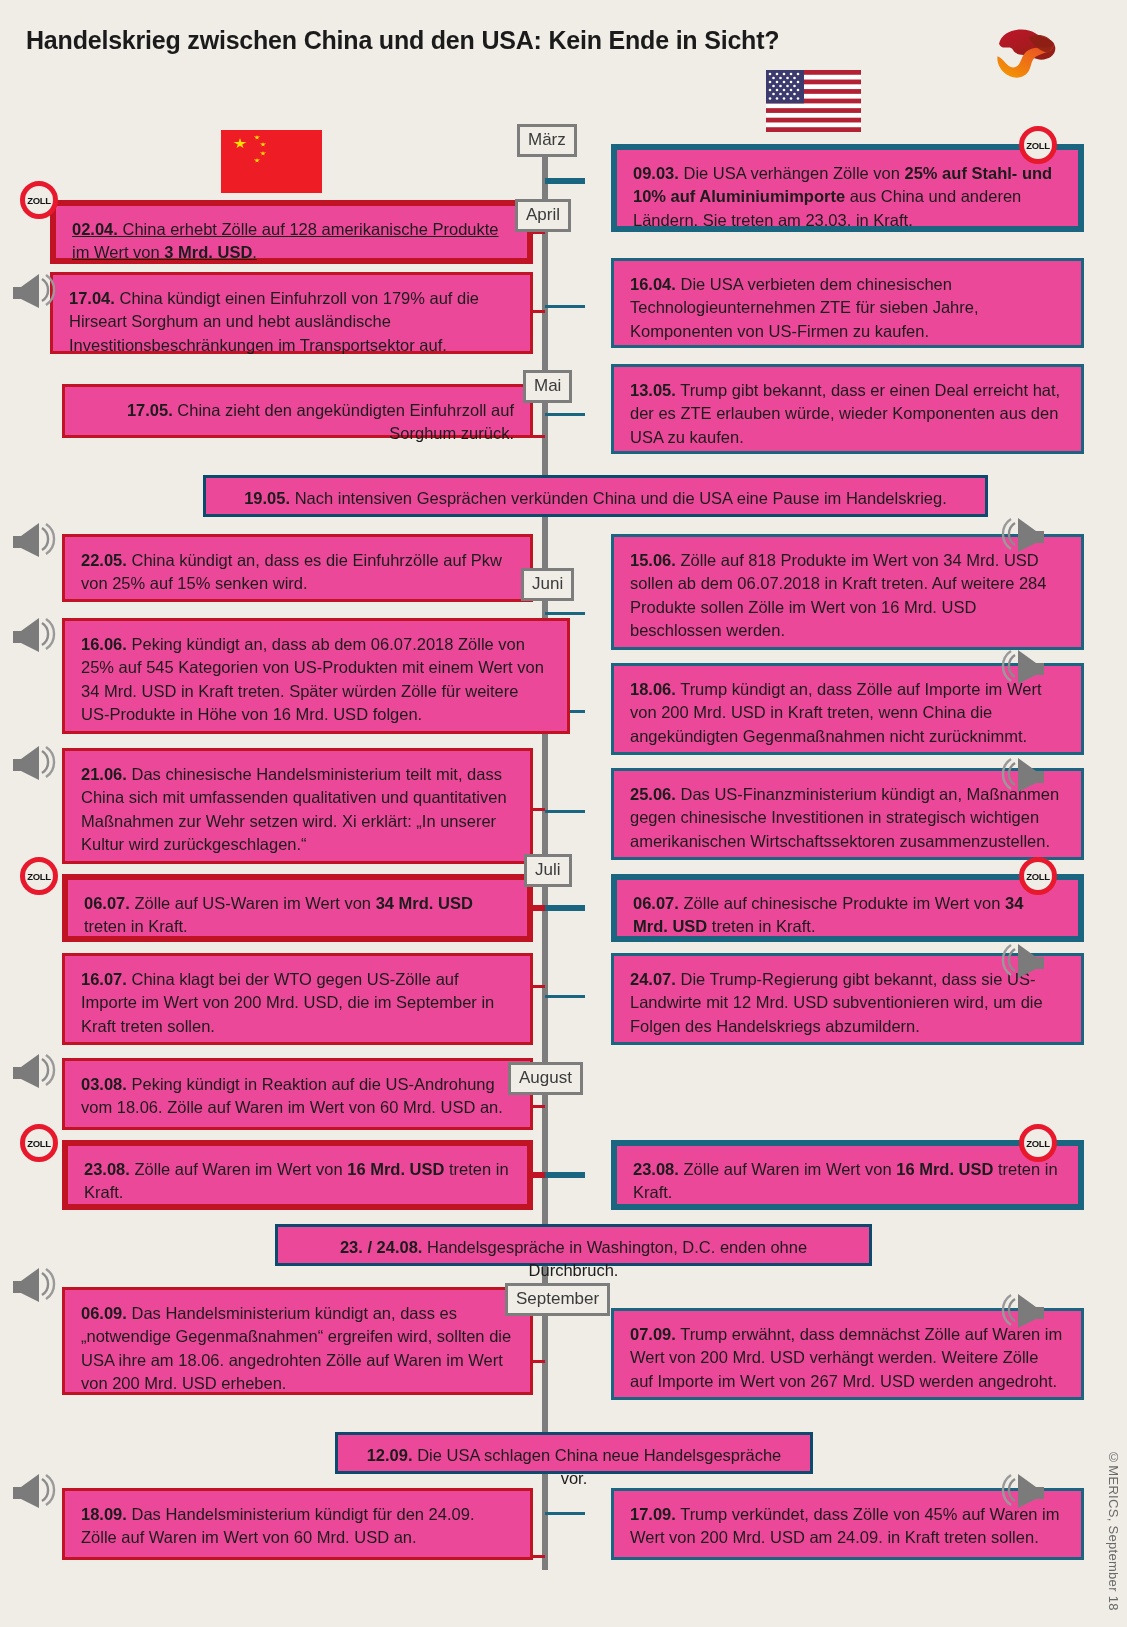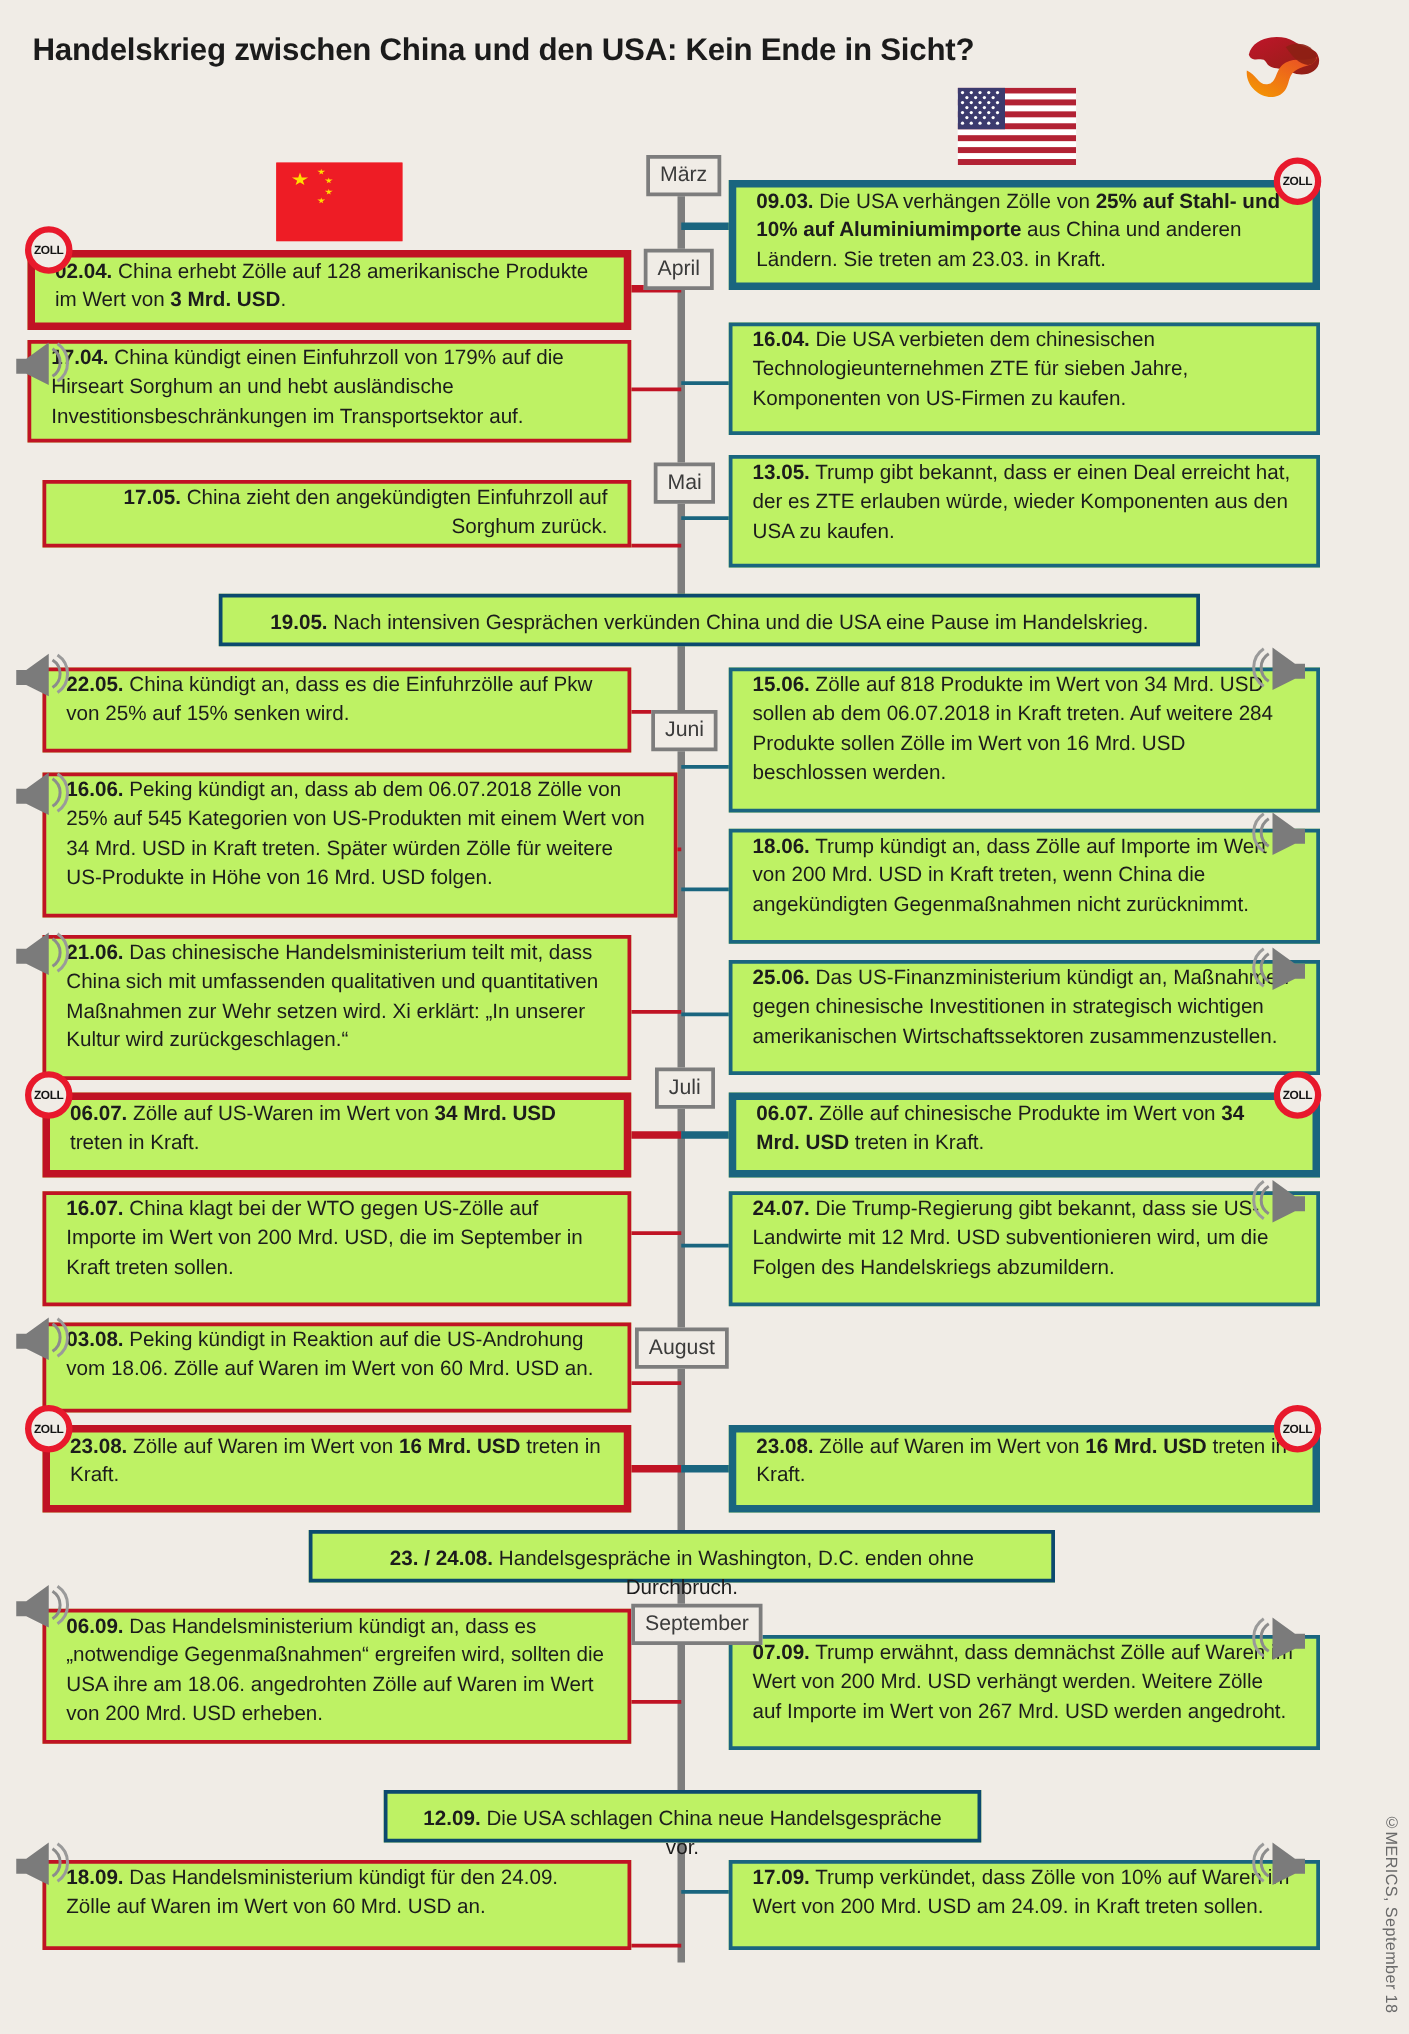"09.03. Die USA verhängen Zölle" .evt { background: #bef264 -> #ec4899; margin-left: none -> 28px; padding: 0 16px 12px 16px -> 12px 16px 12px 16px }
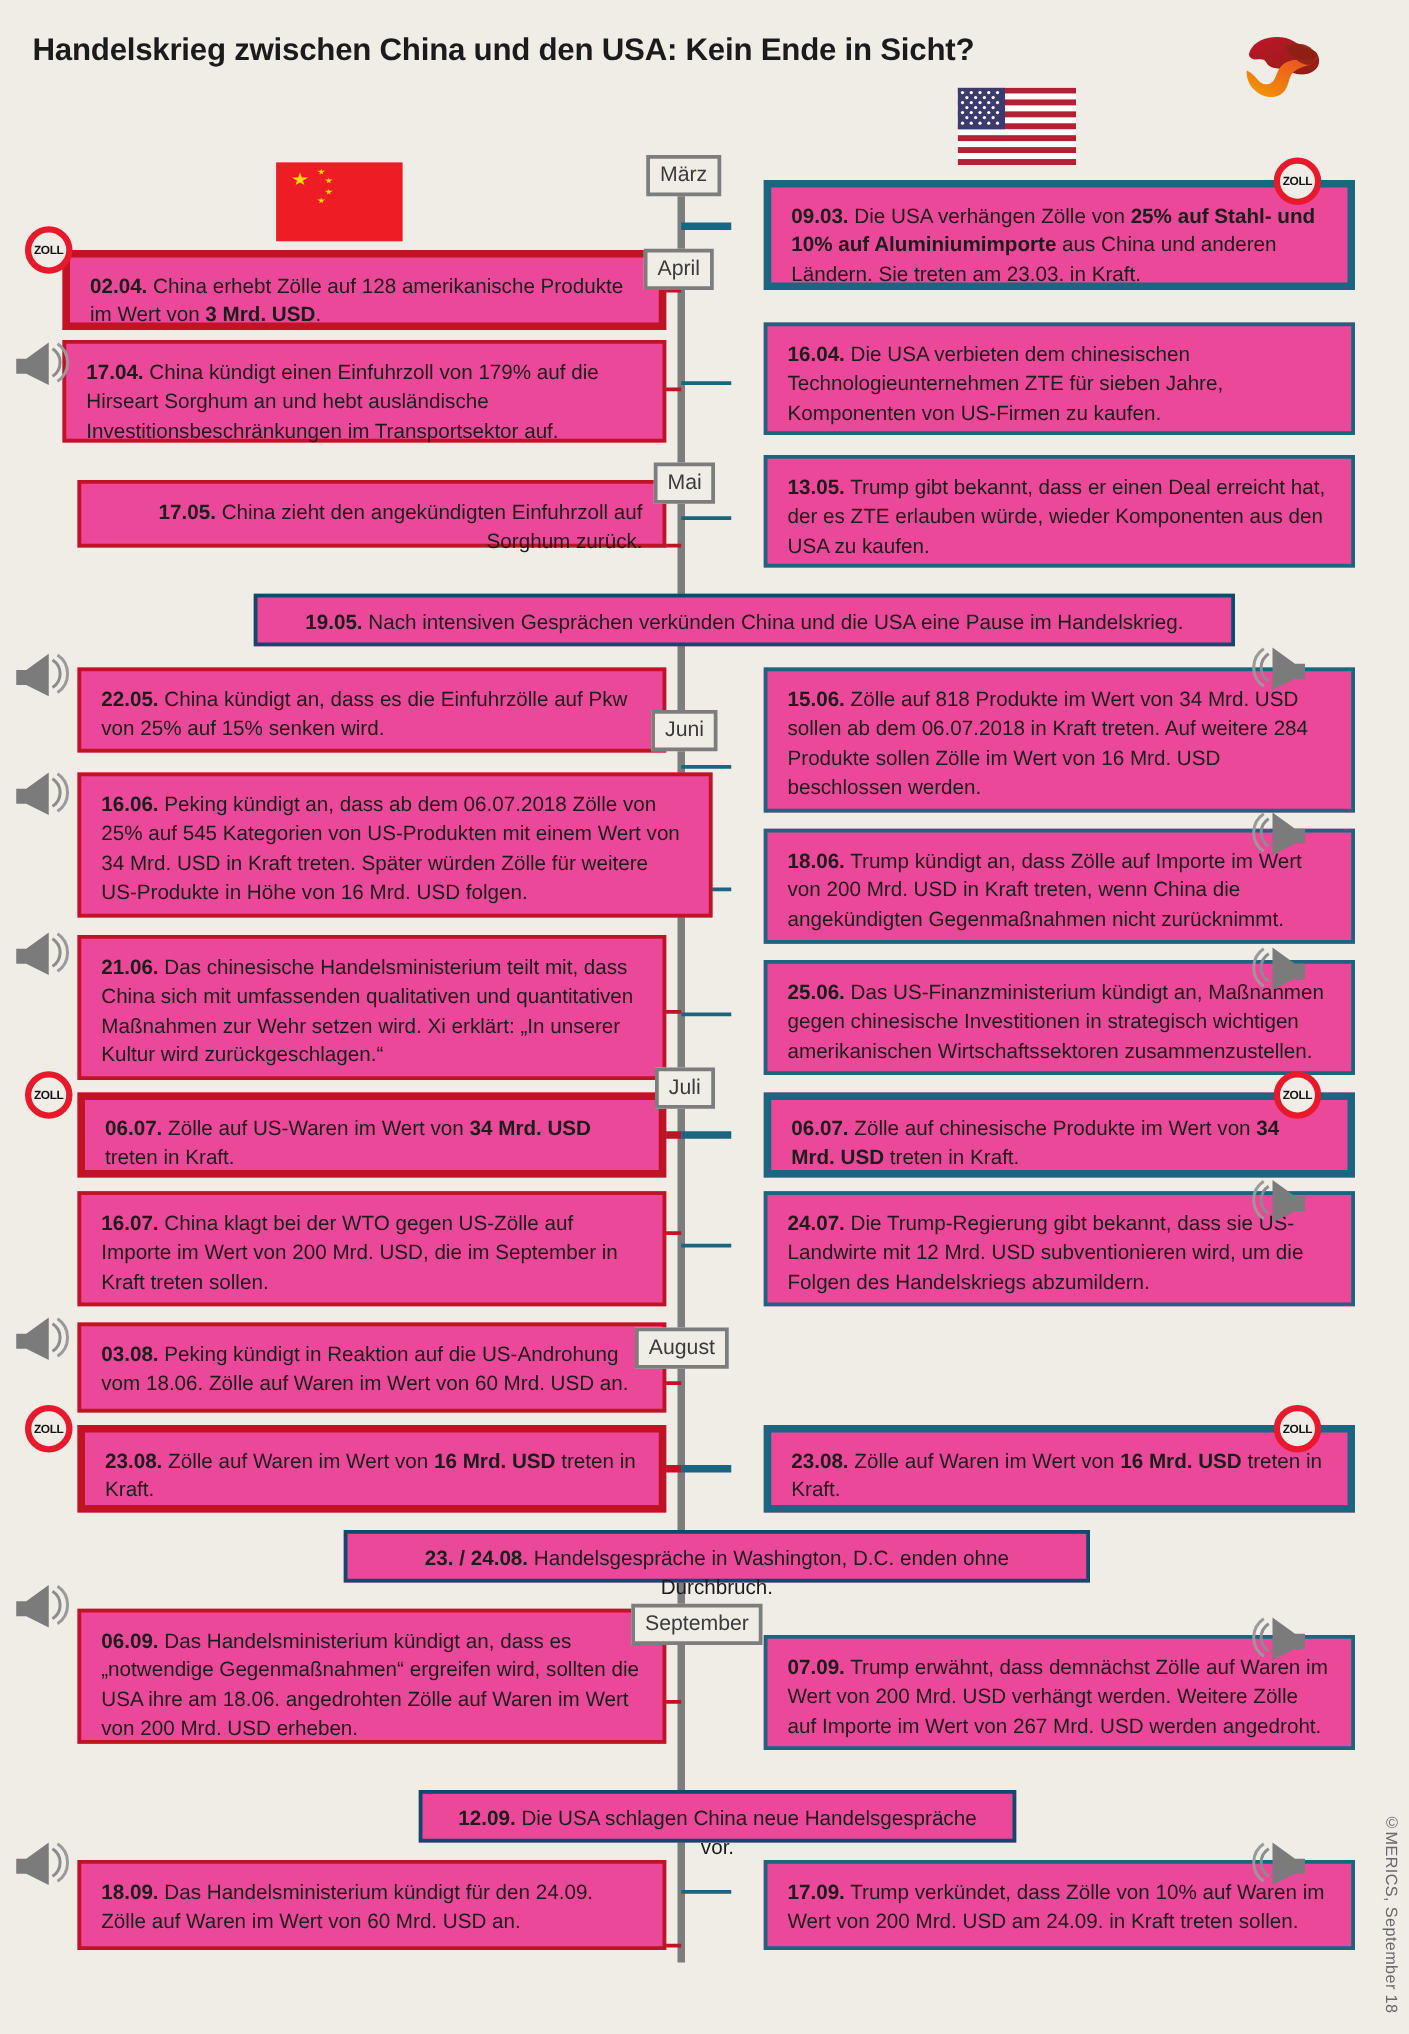"02.04. China erhebt Zölle auf" div.evt { text-decoration: none -> underline }
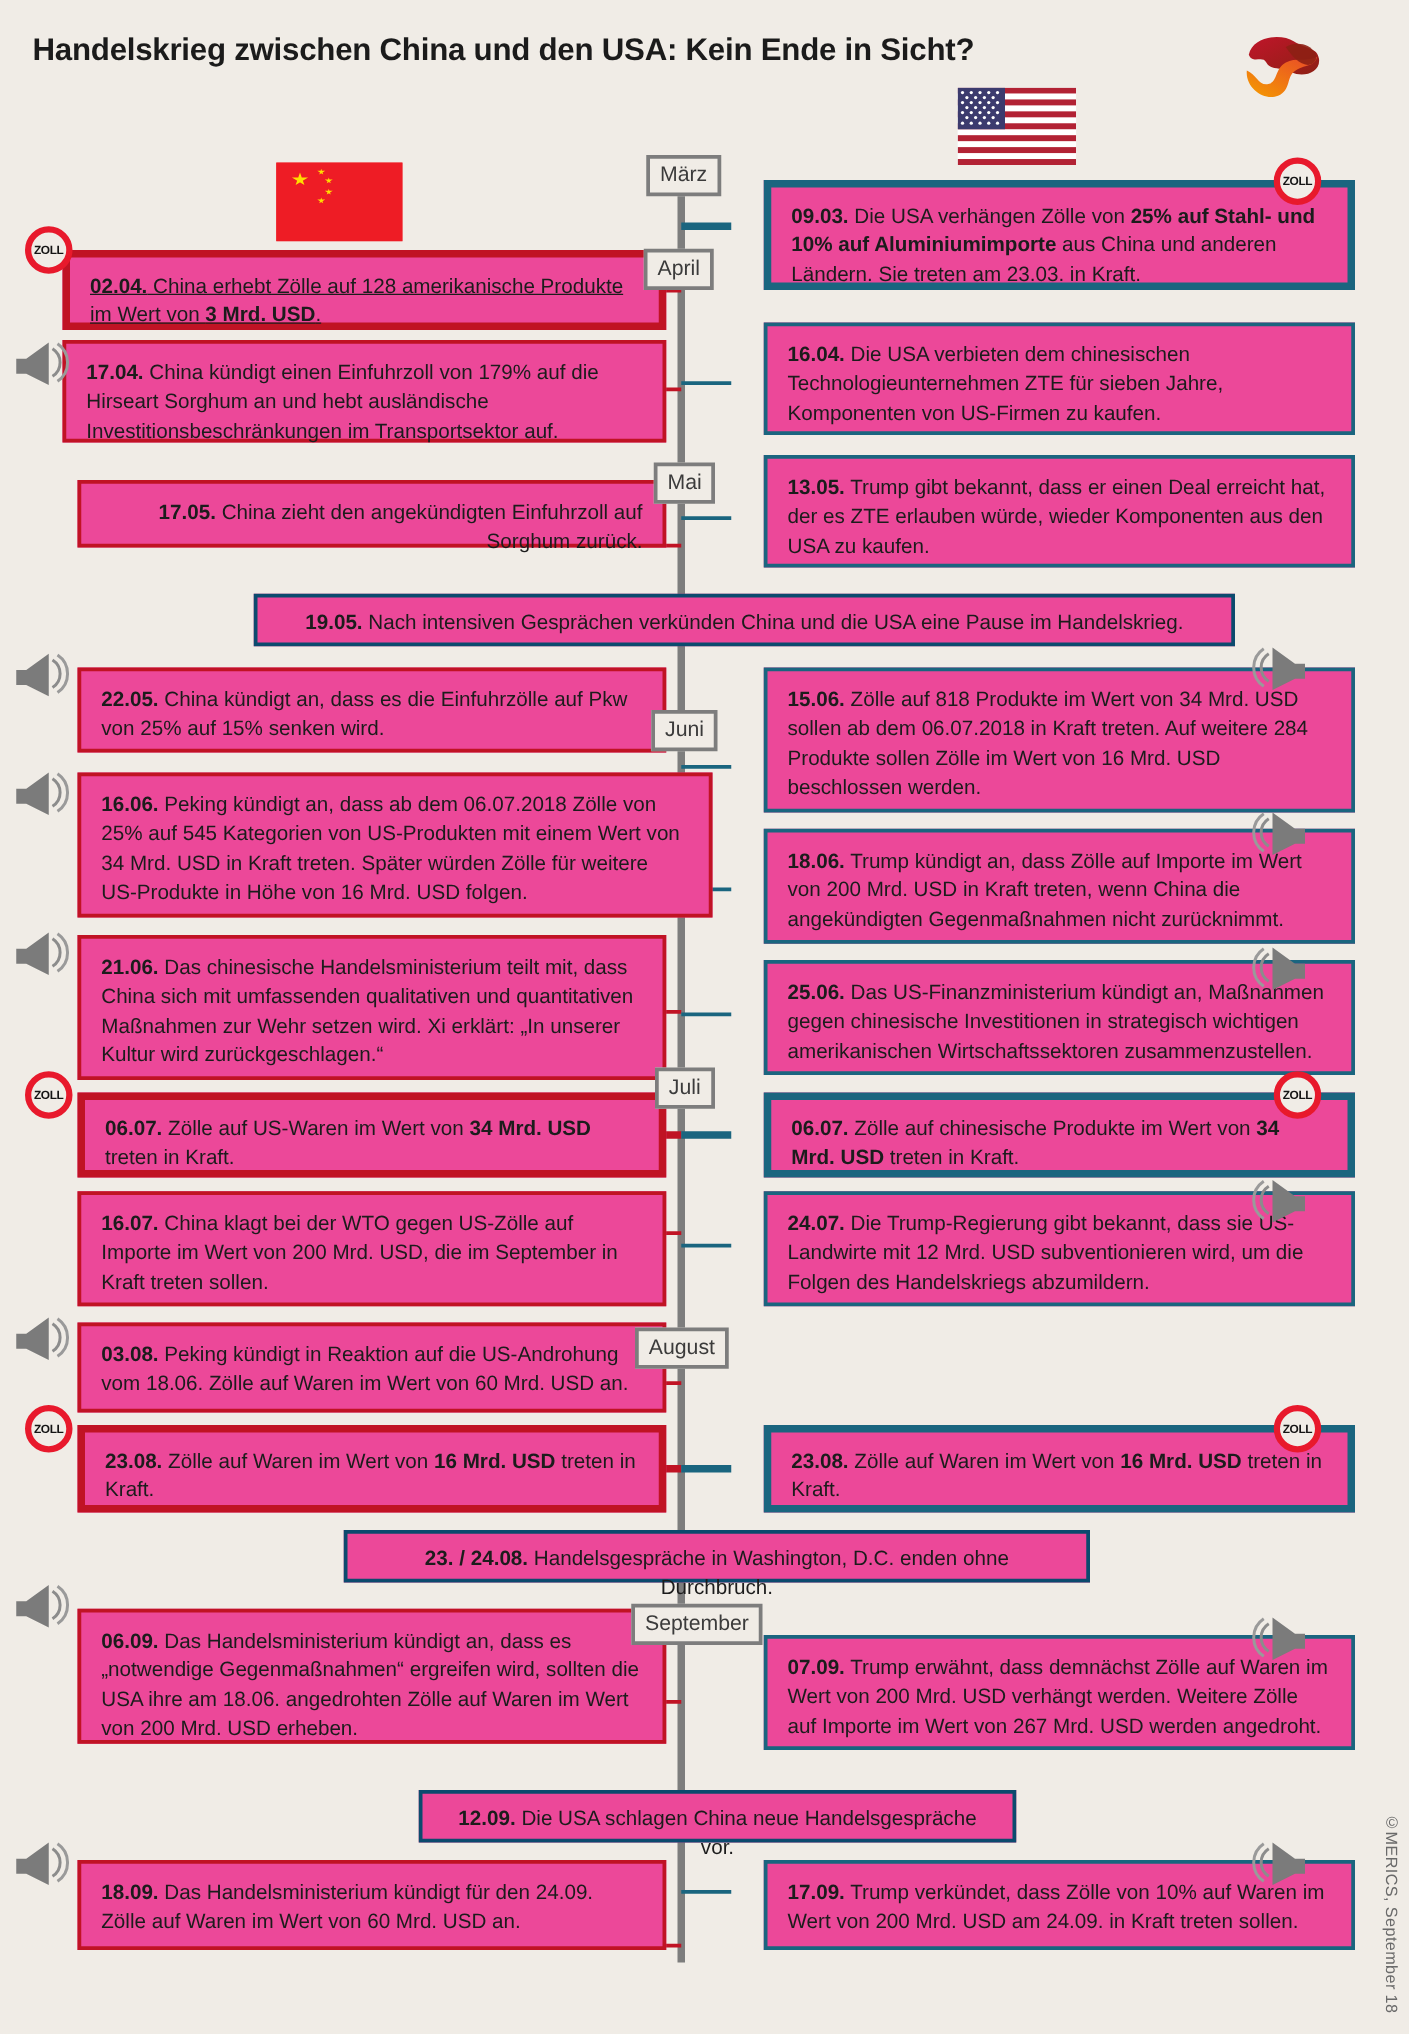"Trump verkündet, dass Zölle von" span { text: 10% -> 45% }
